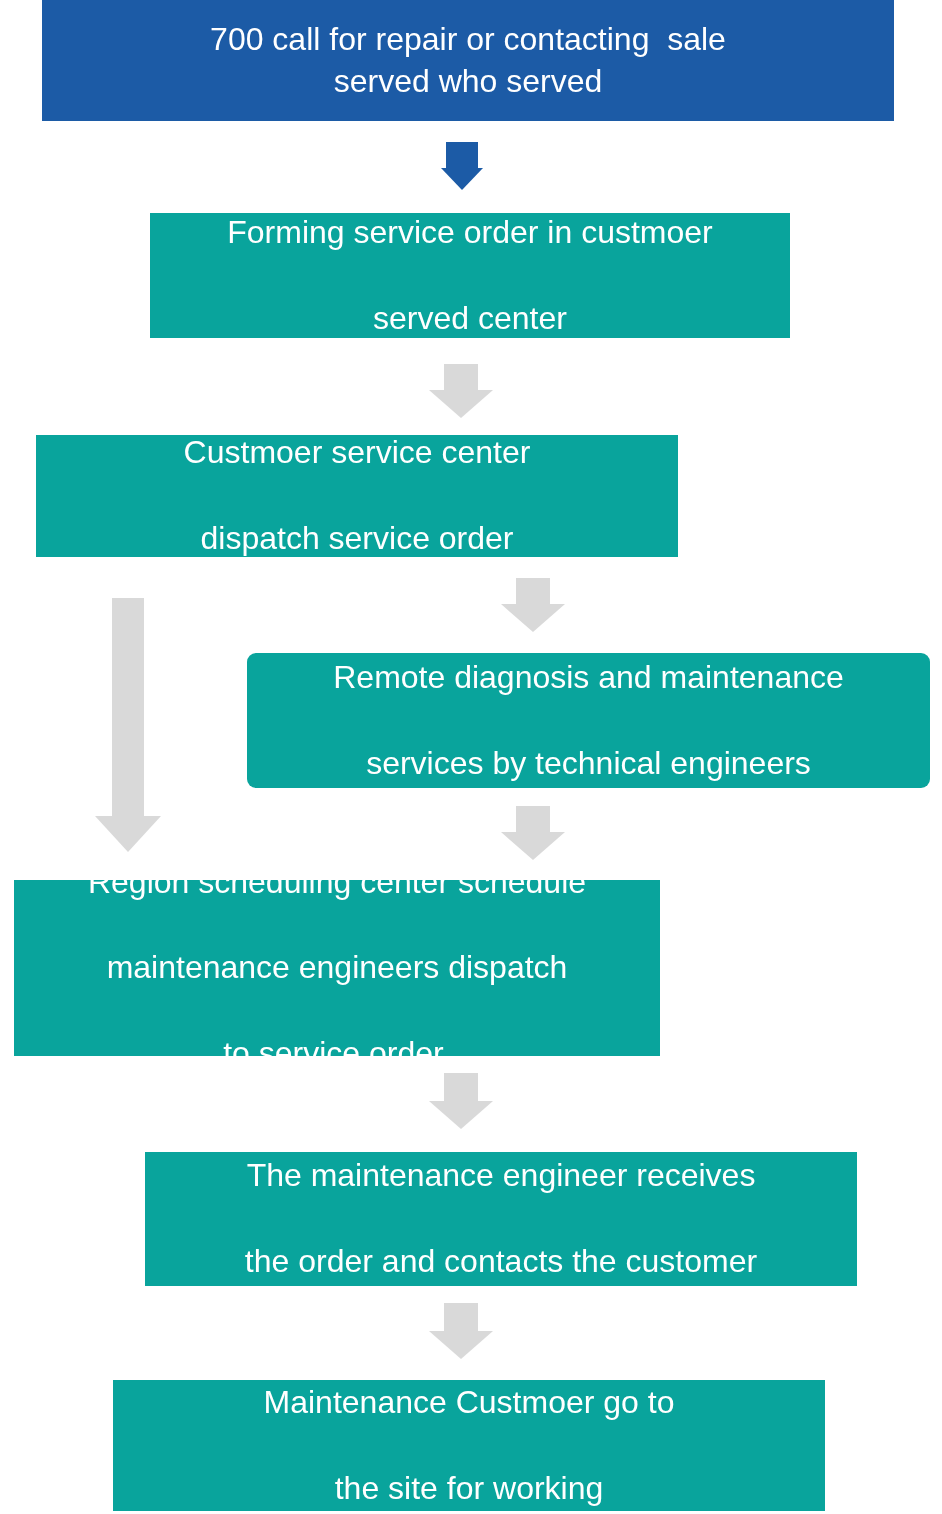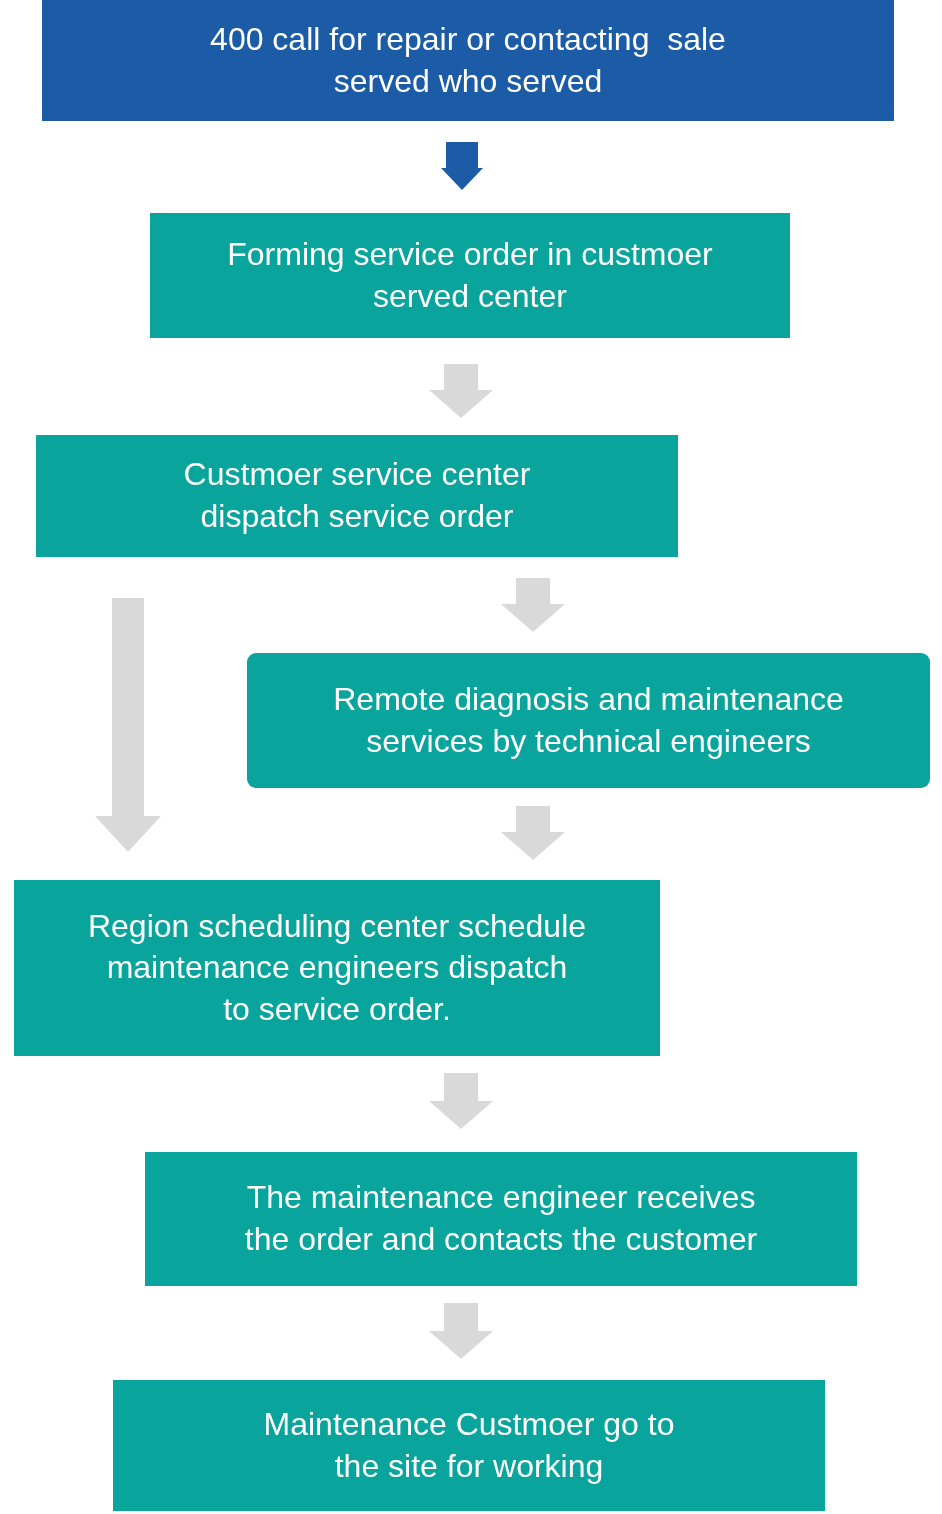"400 call for repair or" div.line { text: 400 -> 700 }
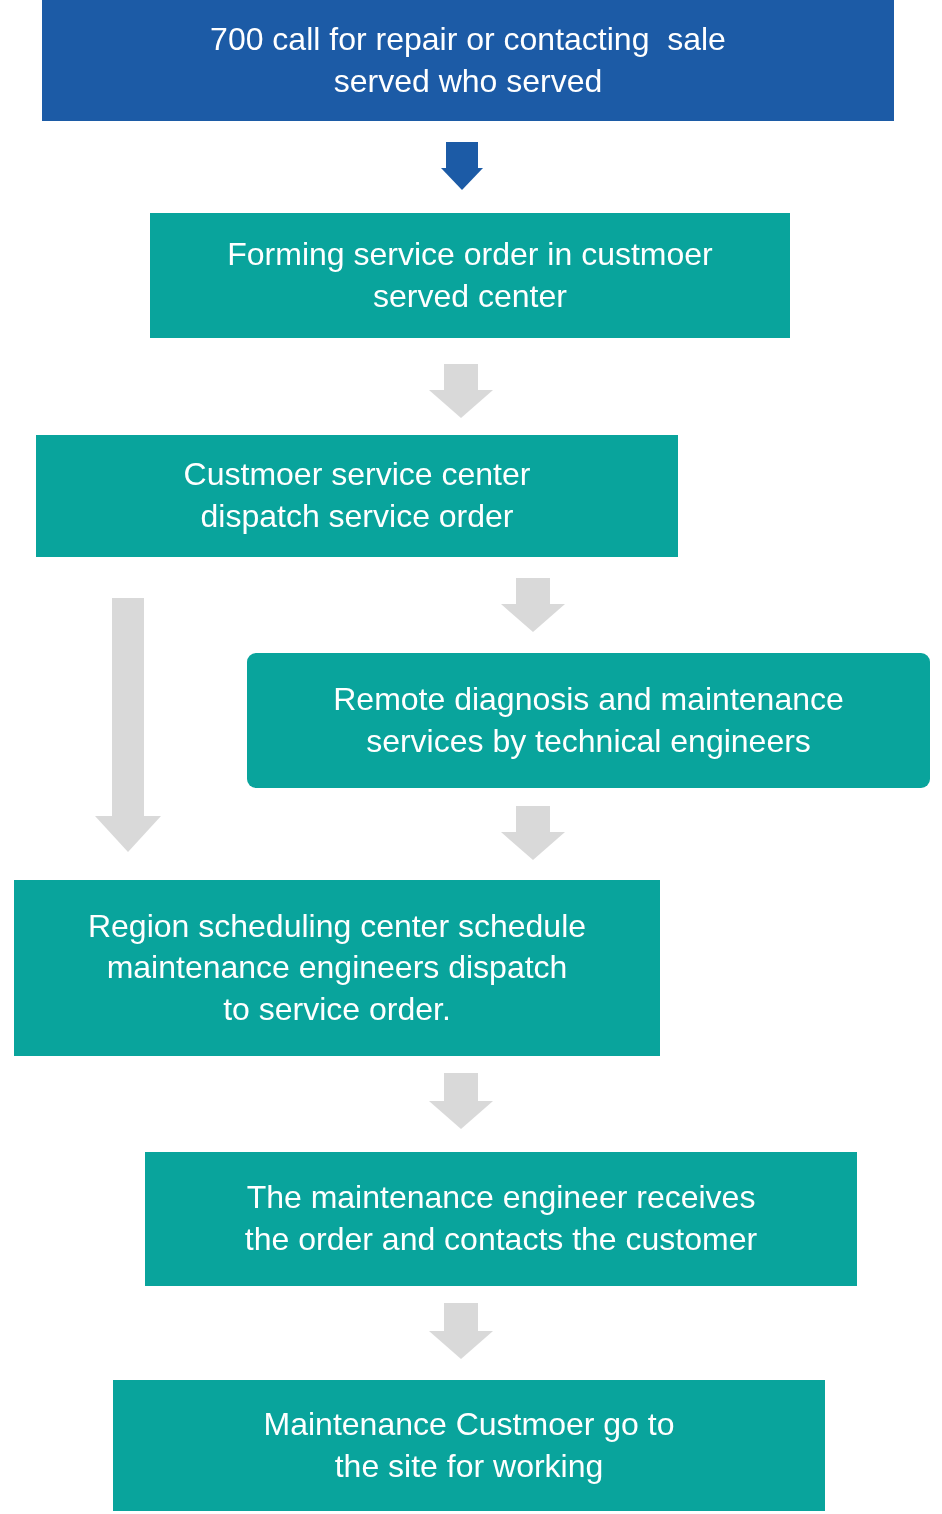"Forming service order in custmoer" .box-teal { gap: none -> 44px }
